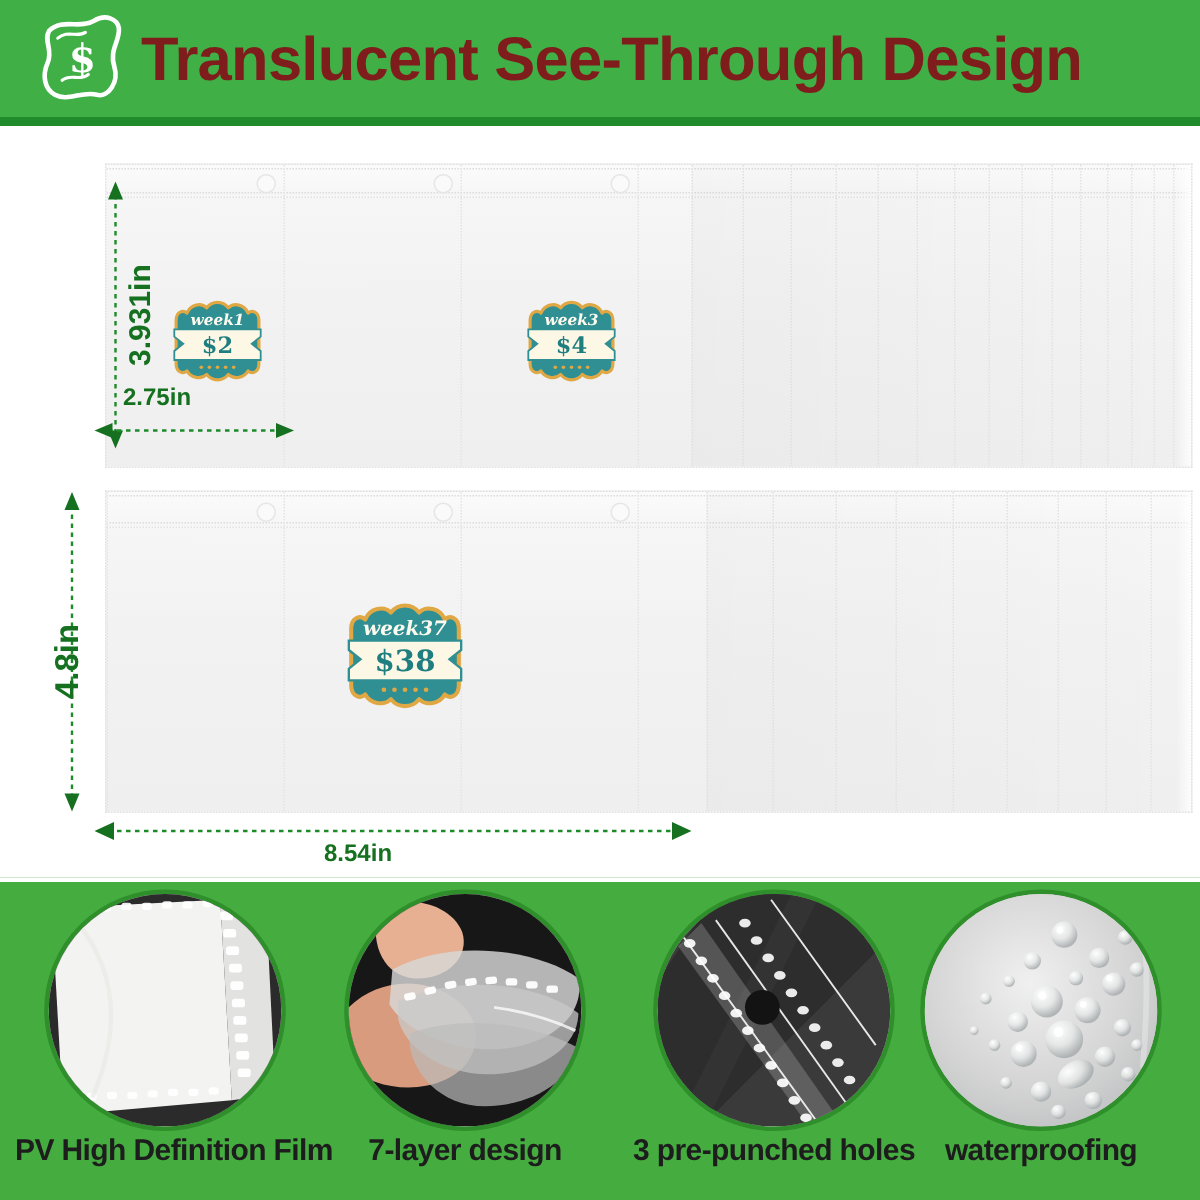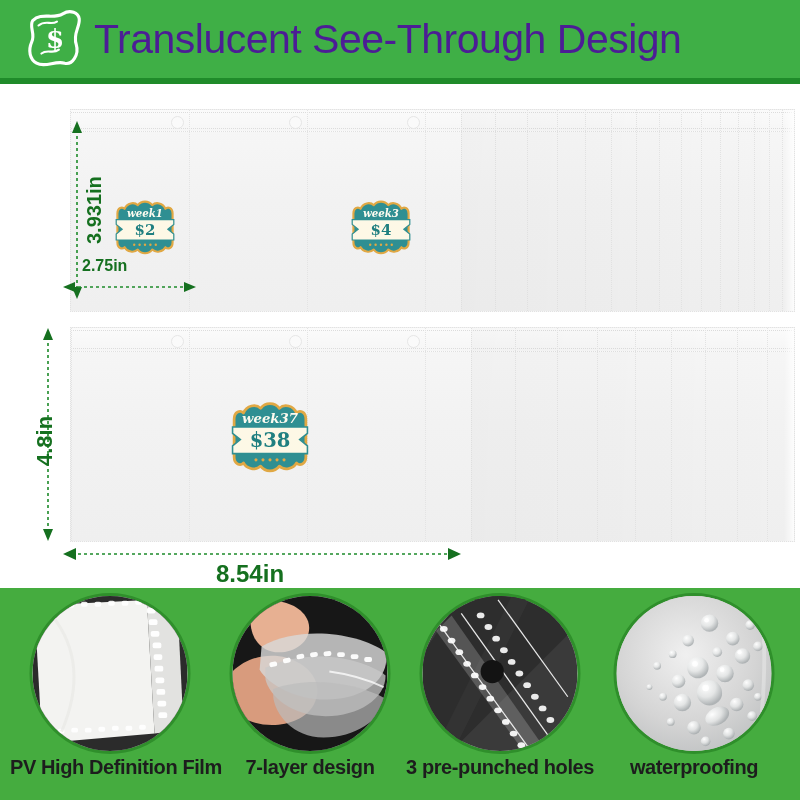"Translucent See-Through Design" .header-title { color: #4c1d95 -> #7f1d1d; font-weight: normal -> bold }
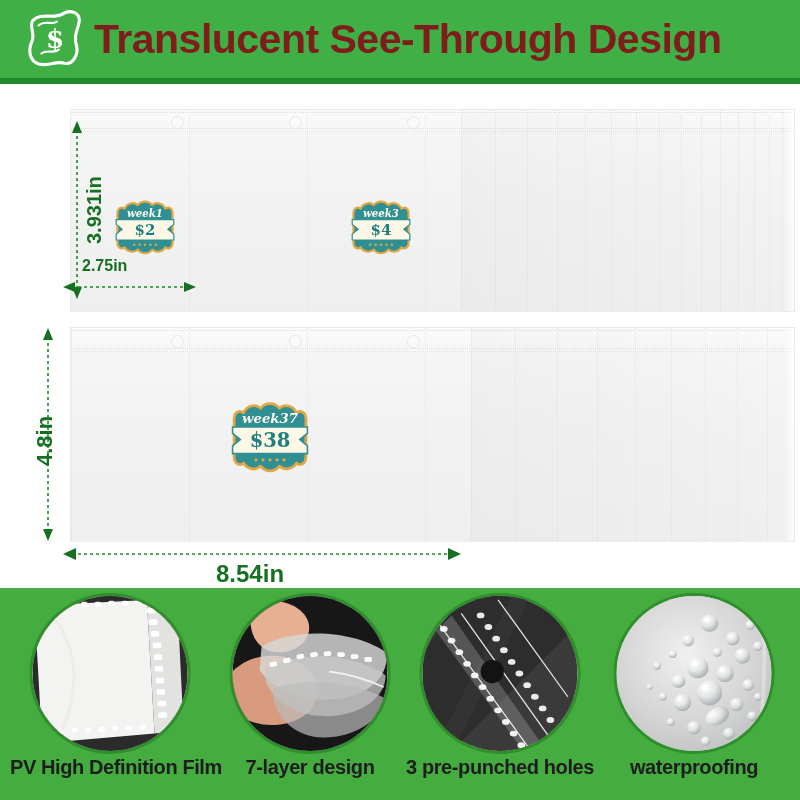"8.54in" div.dim-label { font-size: 24px -> 16px }
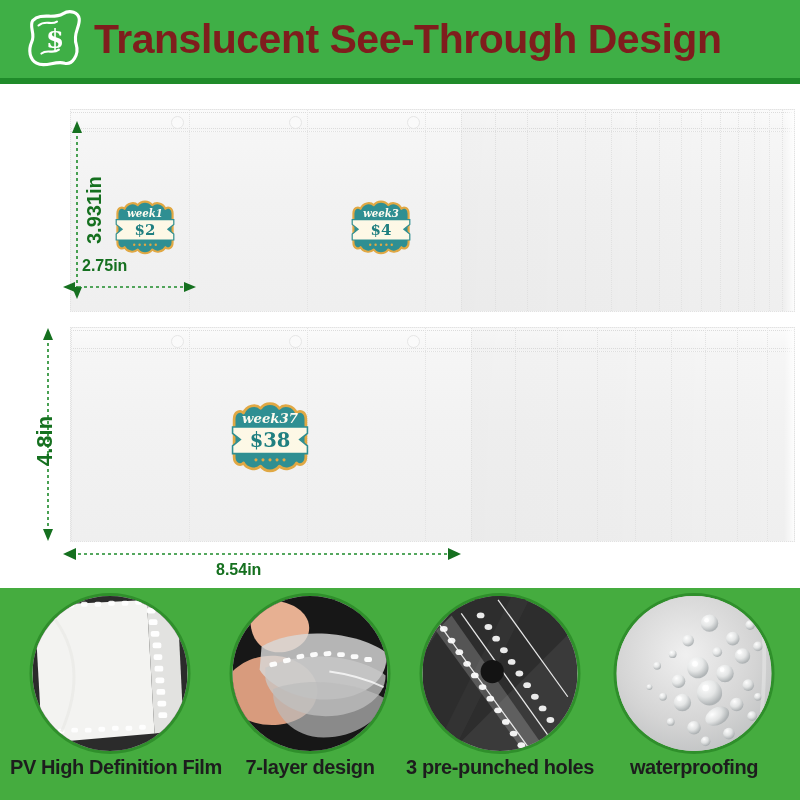"3 pre-punched holes" div.feat { left: 400px -> 416px }
